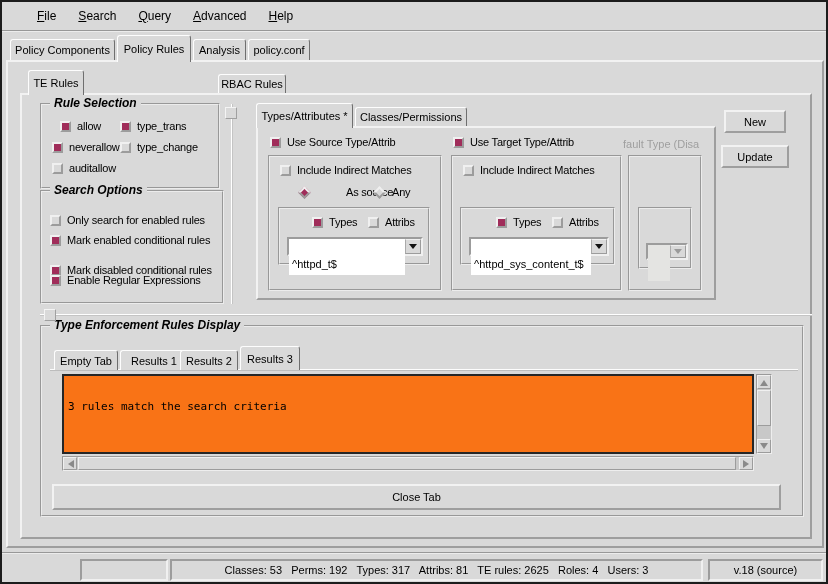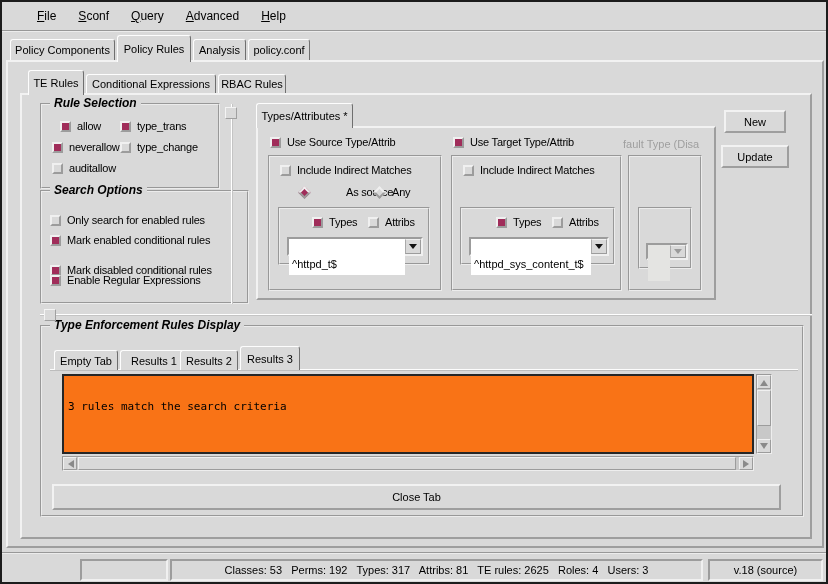"conf" span { text: conf -> earch }
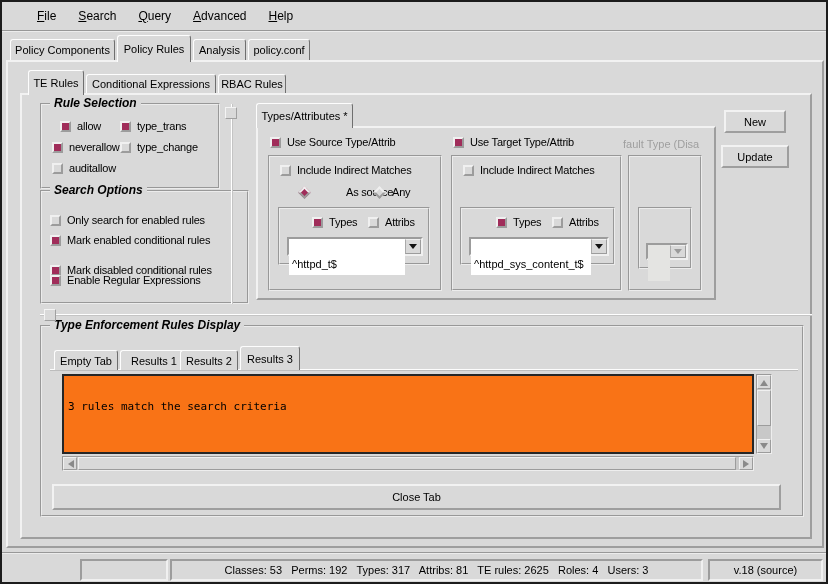"Conditional Expressions" div.tab { html: <div> <span>Conditional Expressions</span> </div> -> none }
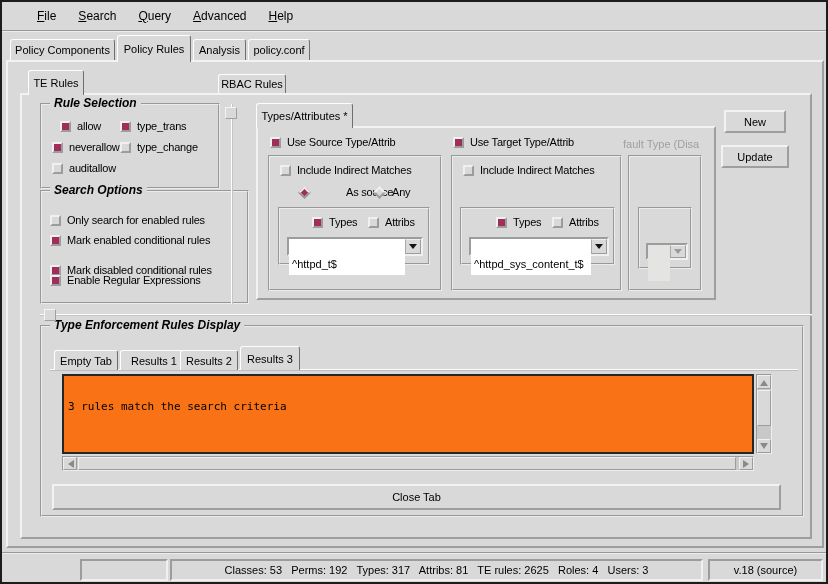"Classes/Permissions" div.tab { html: none -> <div> <span>Classes/Permissions</span> </div> }
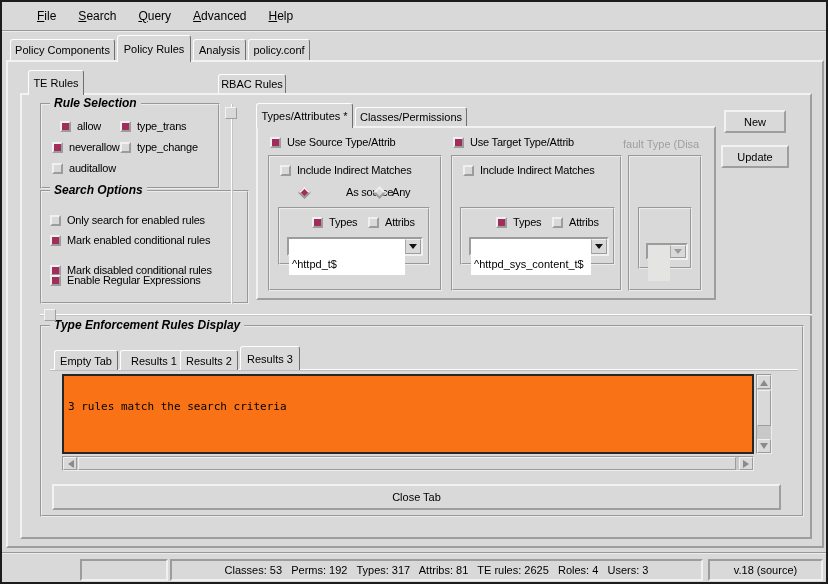"Search Options" div.gbox { width: 209px -> 184px }
